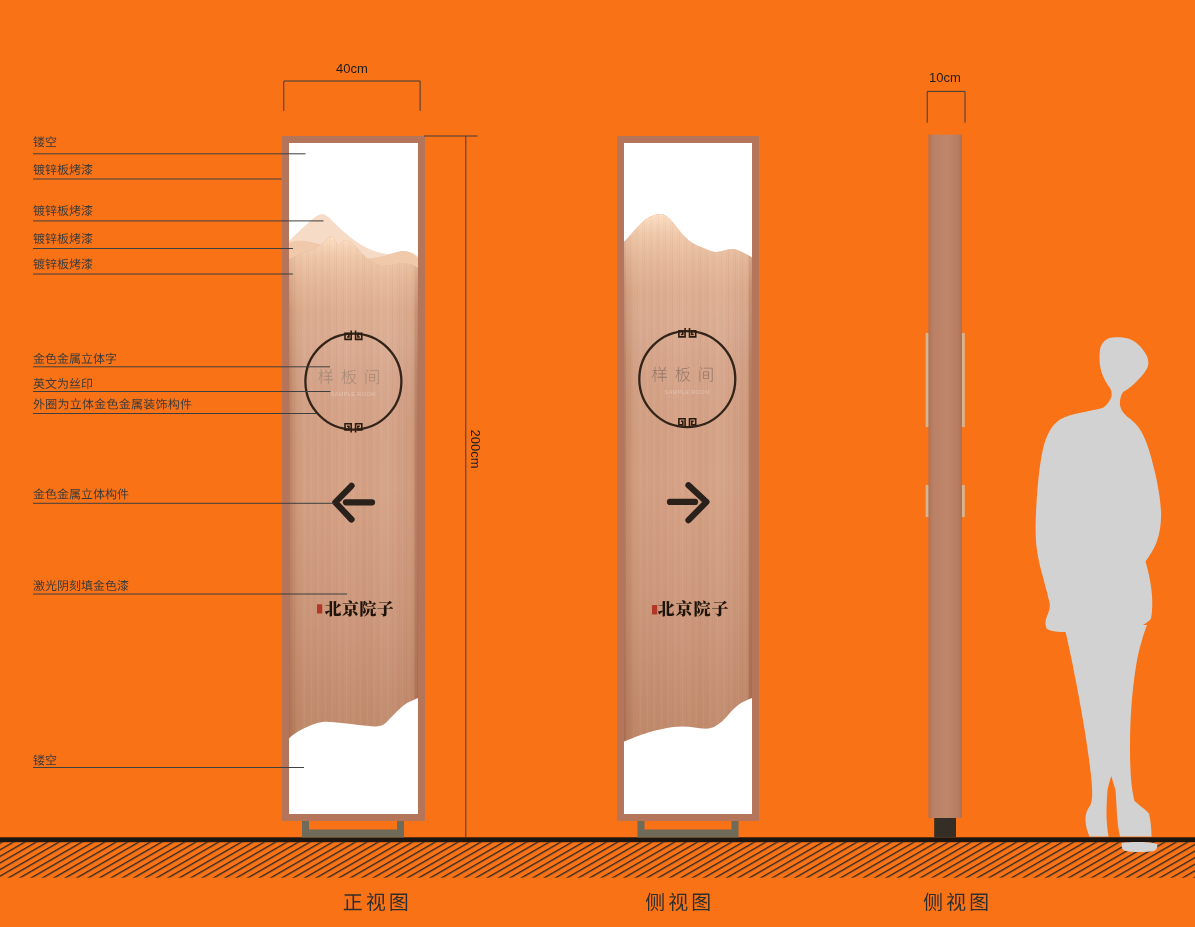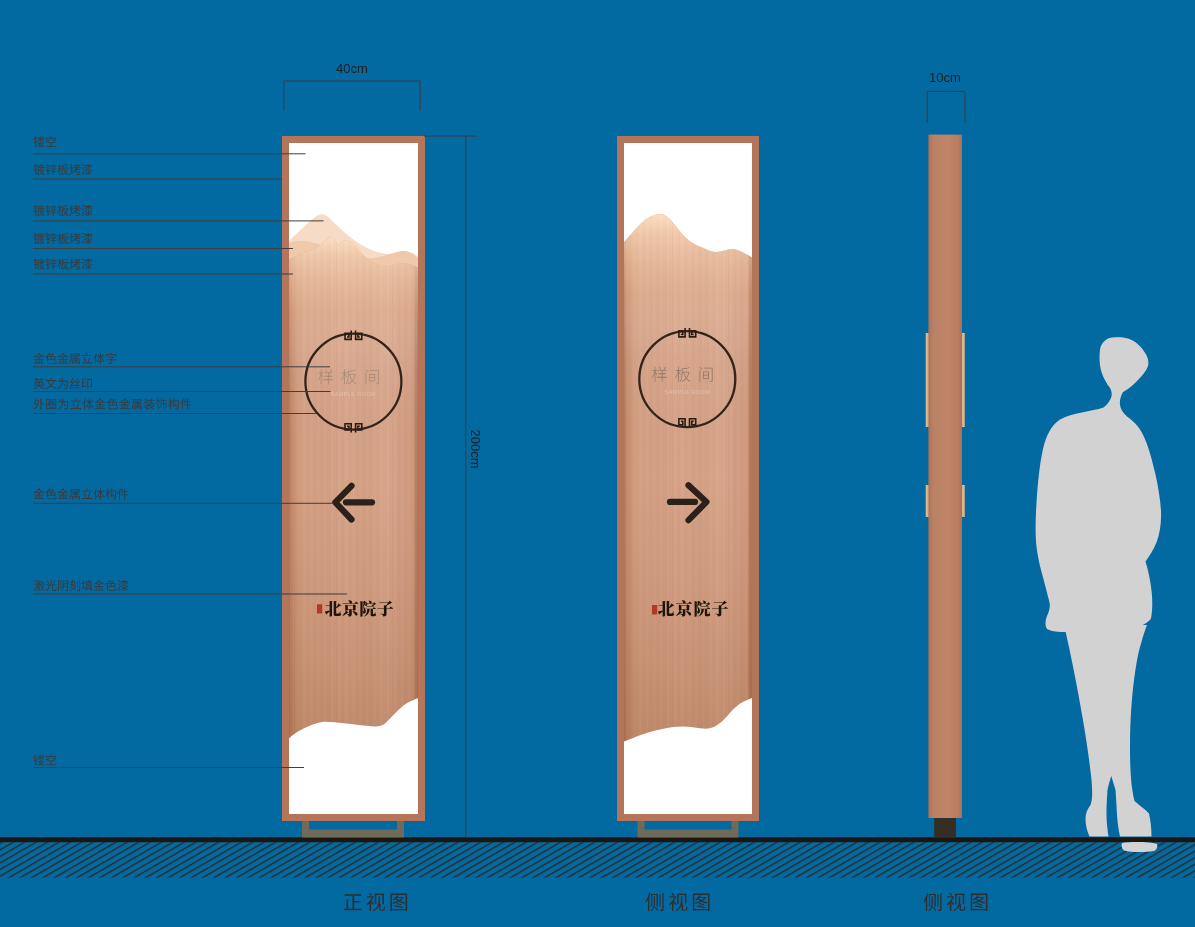"40cm" .page { background: #0369a1 -> #f97316 }
